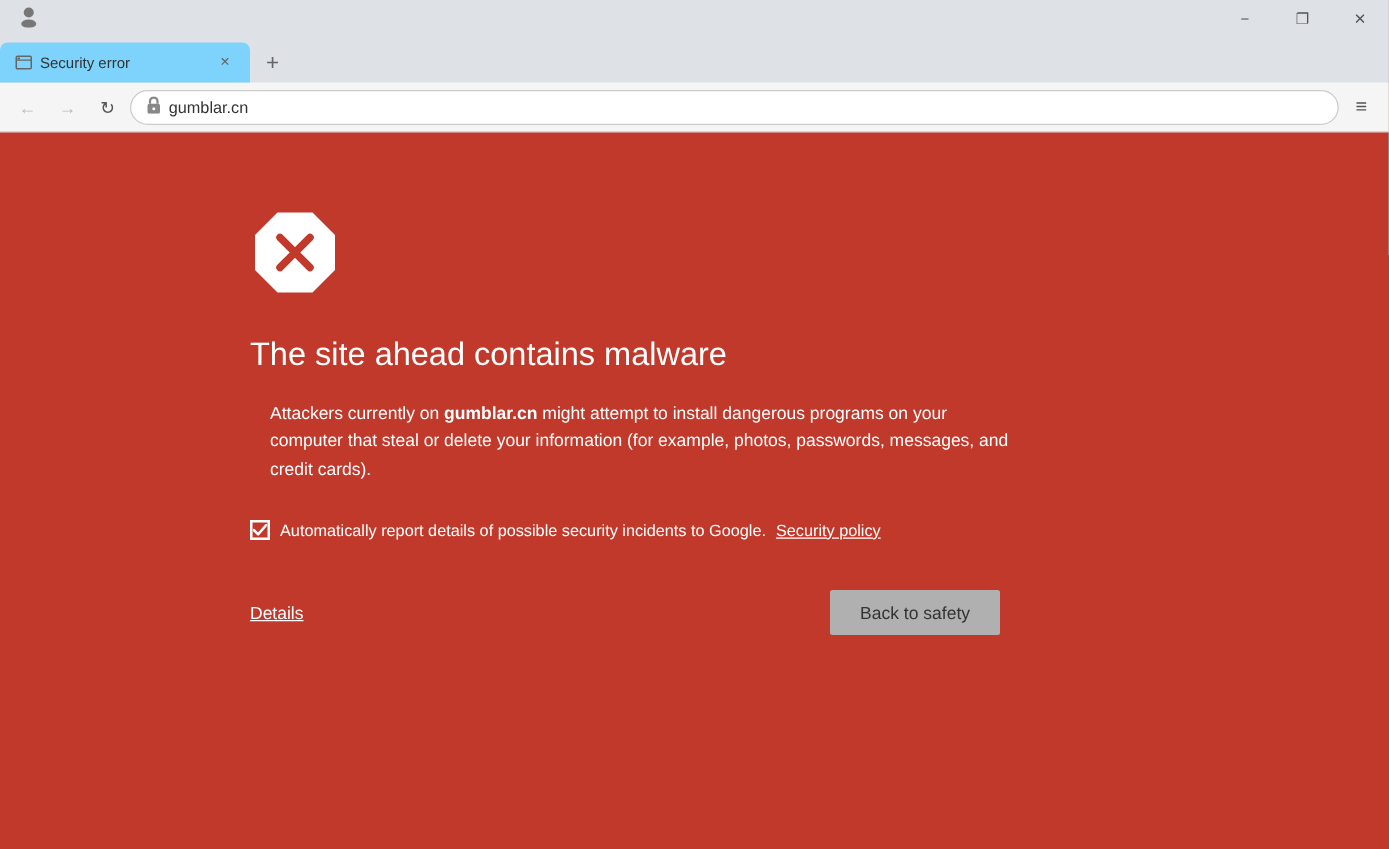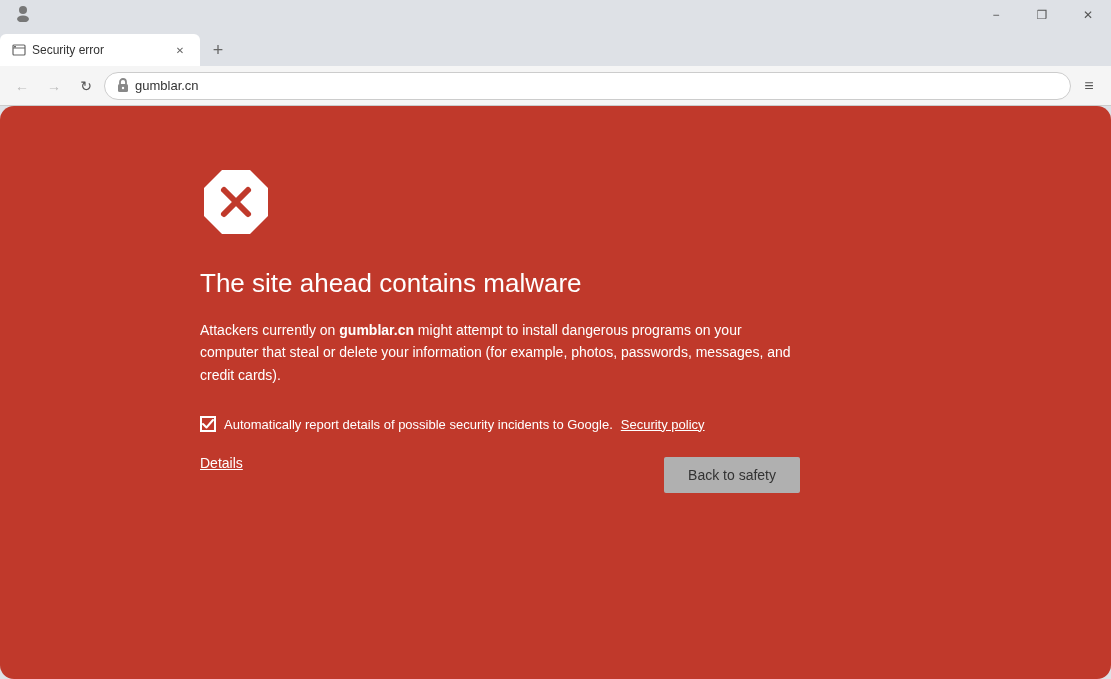"Security error" .tab { background: #ffffff -> #7dd3fc }
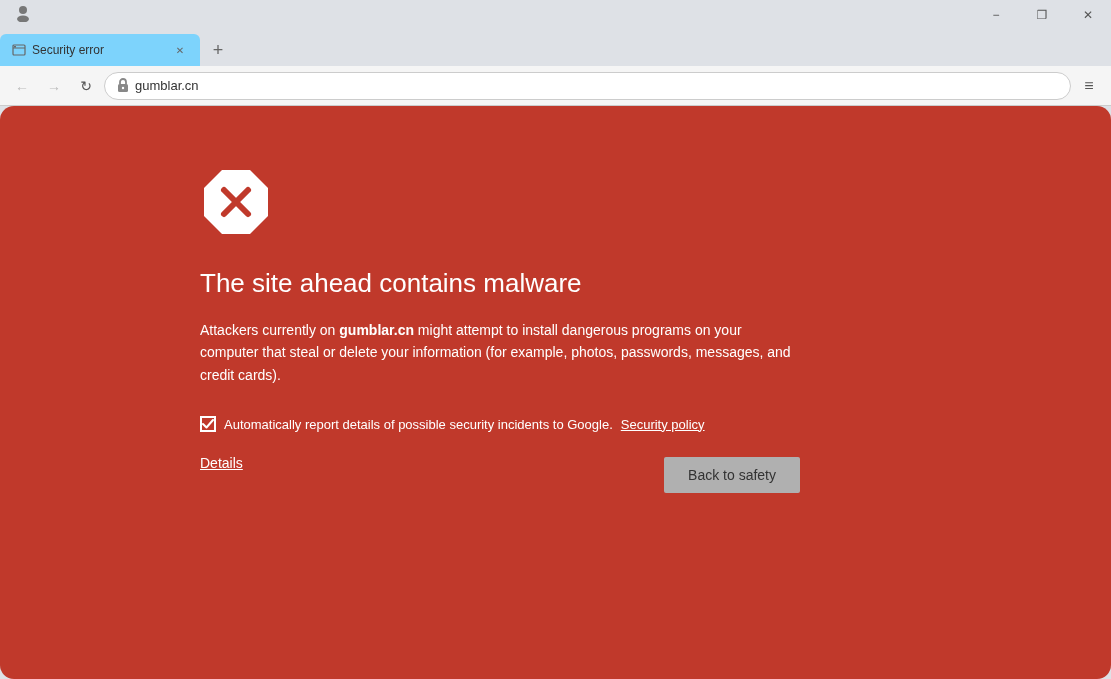"The site ahead contains malware" .page-content { border-radius: 14px -> none }
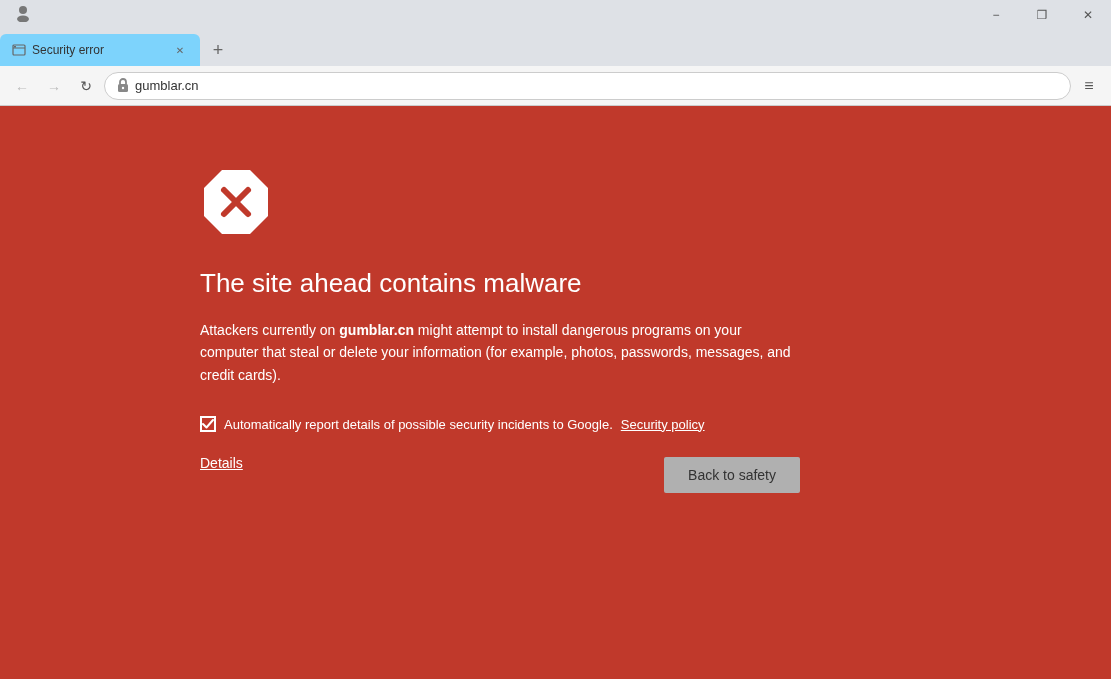"Attackers currently on gumblar.cn might" .error-description { margin-left: none -> 16px }
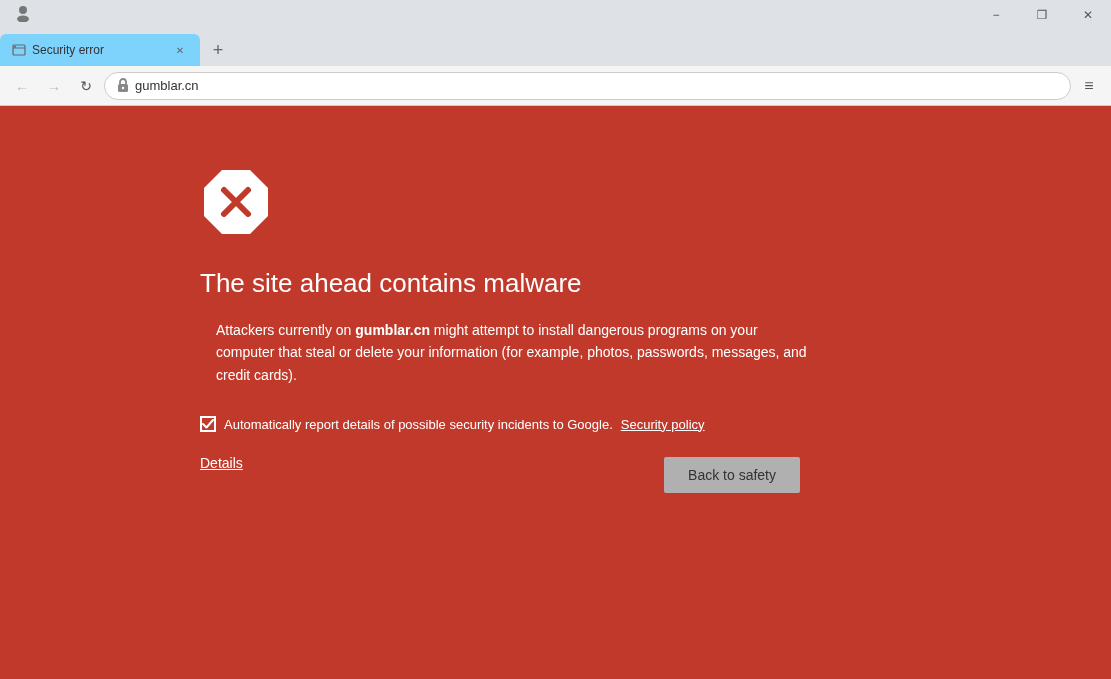"Automatically report details of possible" .checkbox-area { margin-bottom: none -> 40px }
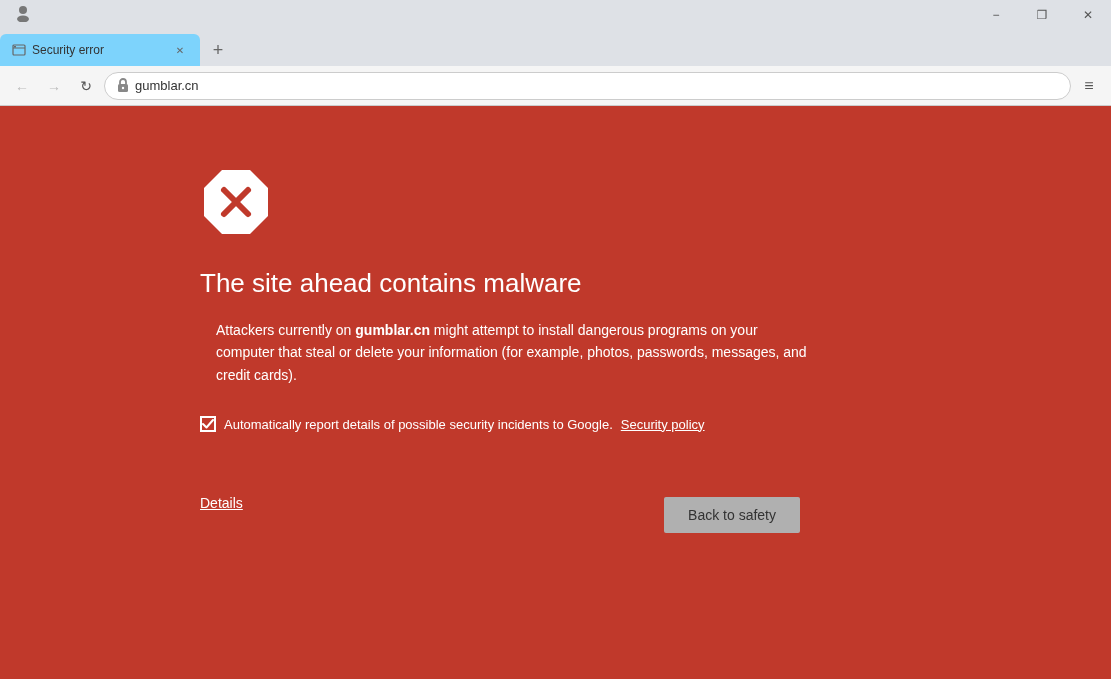"Back to safety" .back-to-safety-btn { margin-top: 25px -> none }
